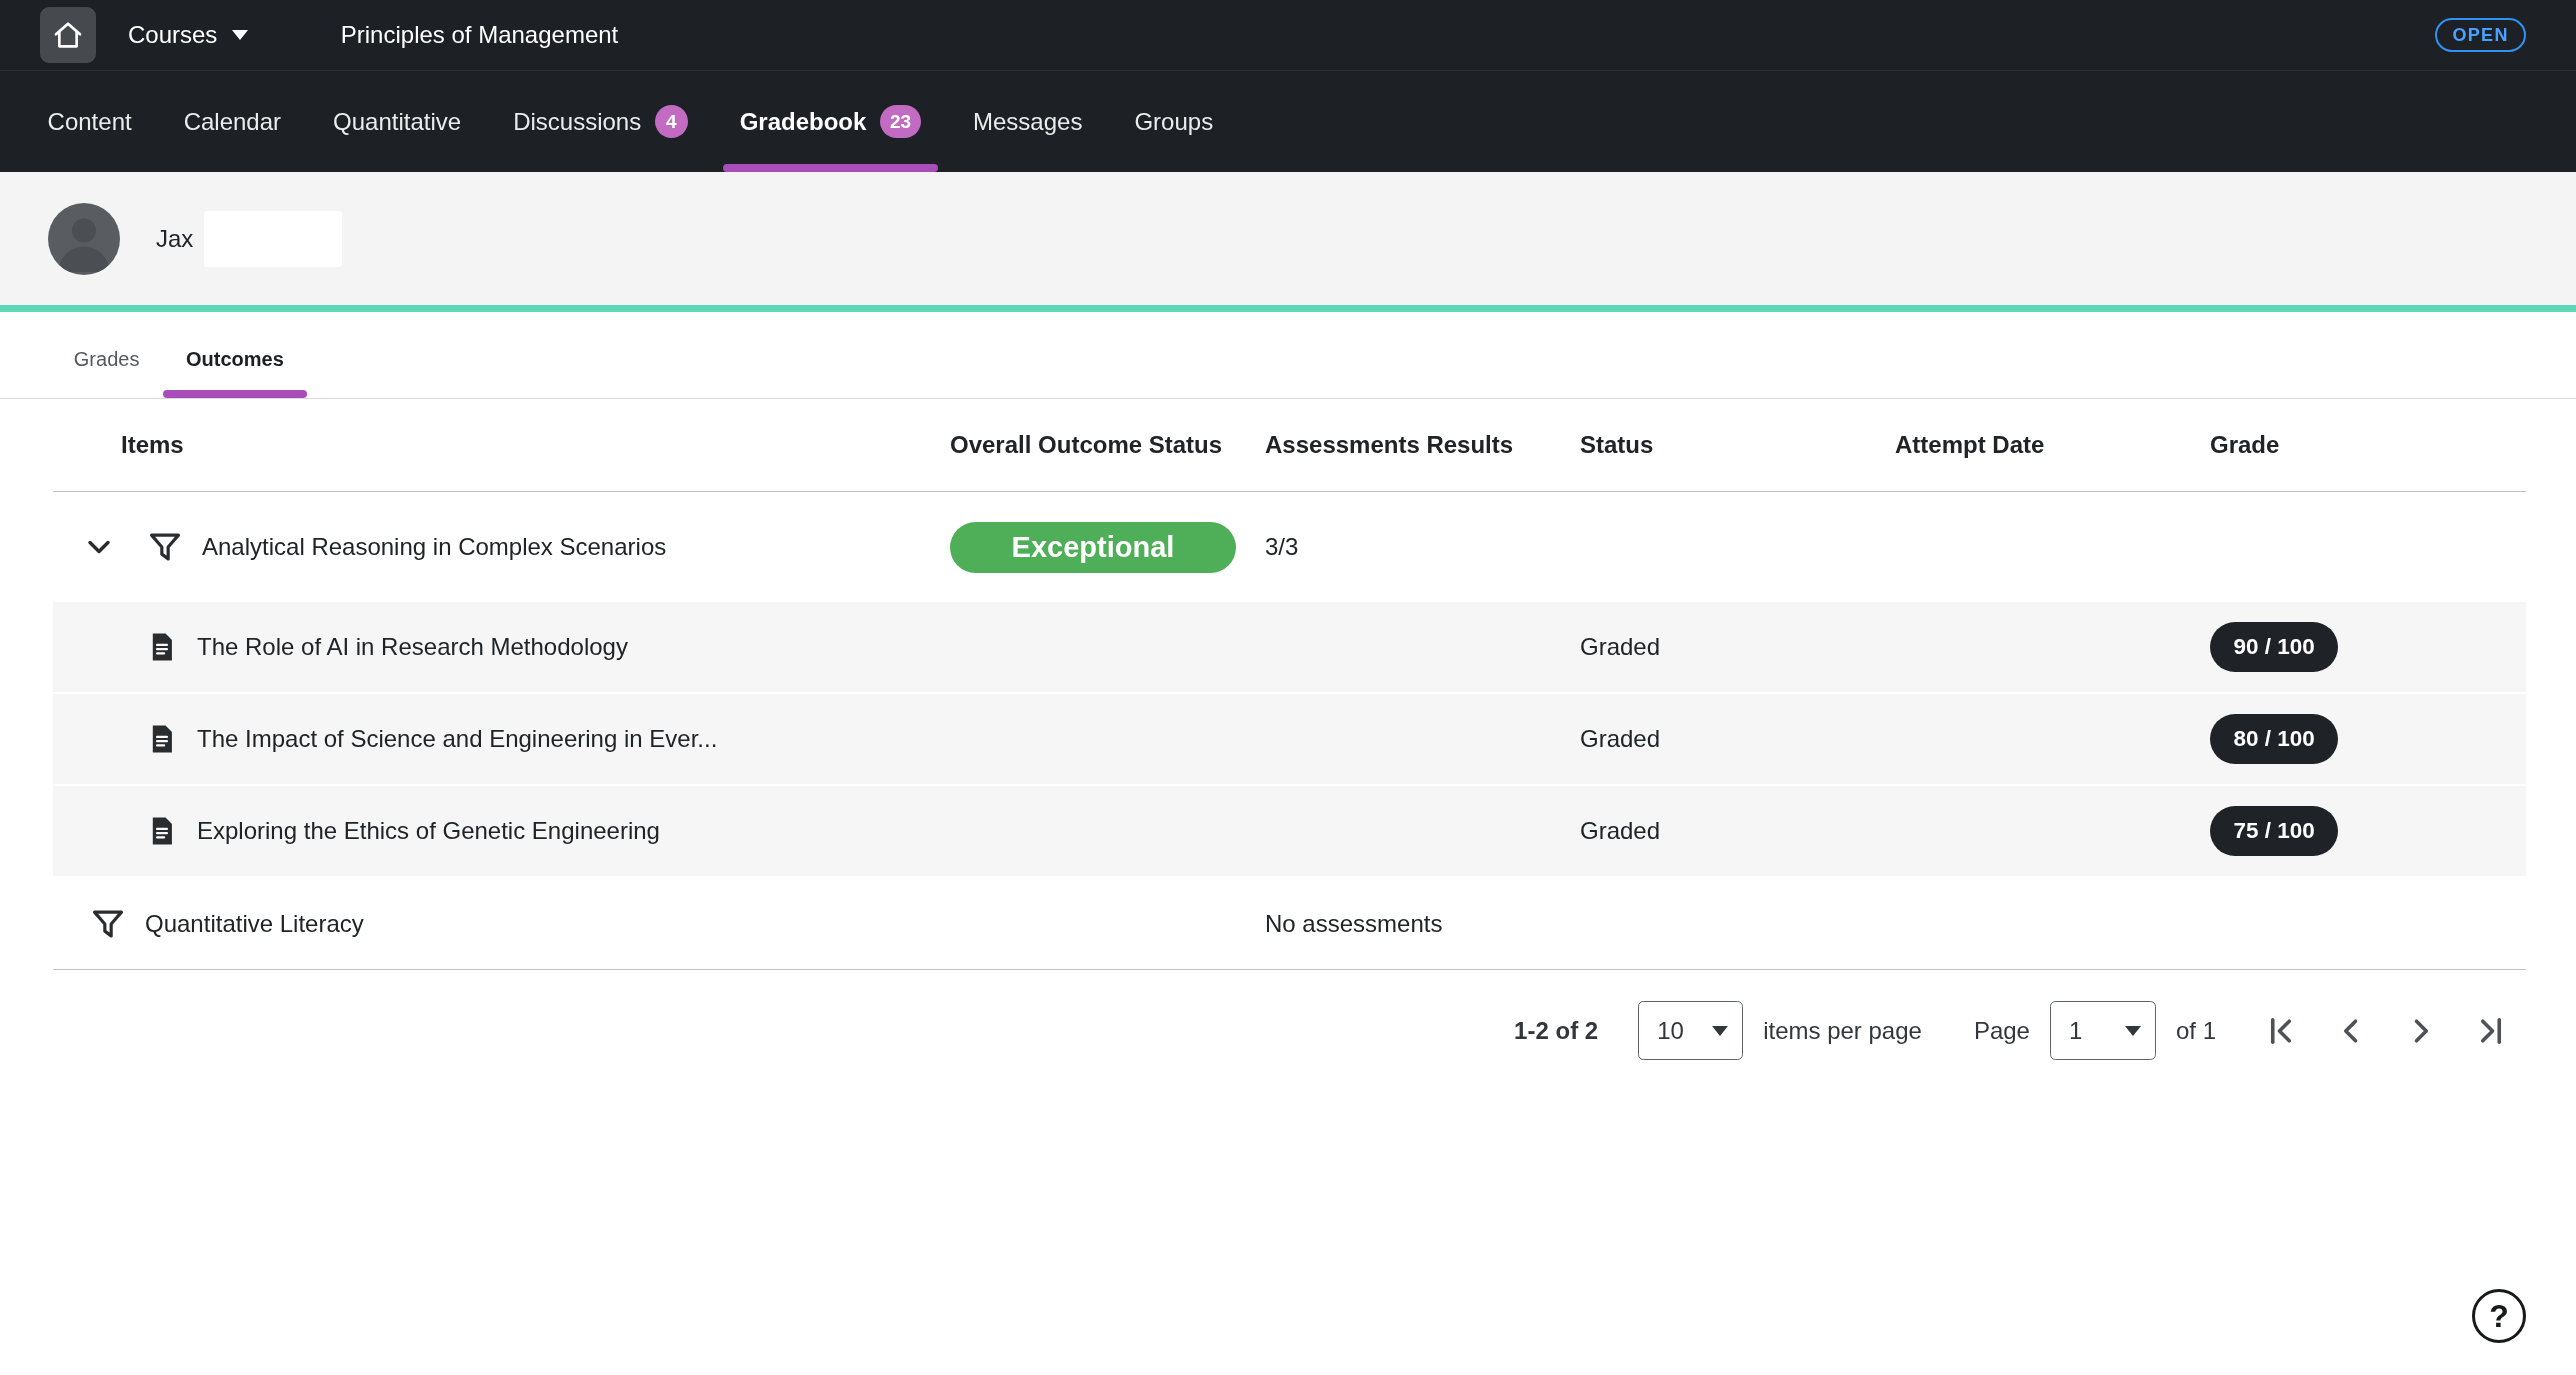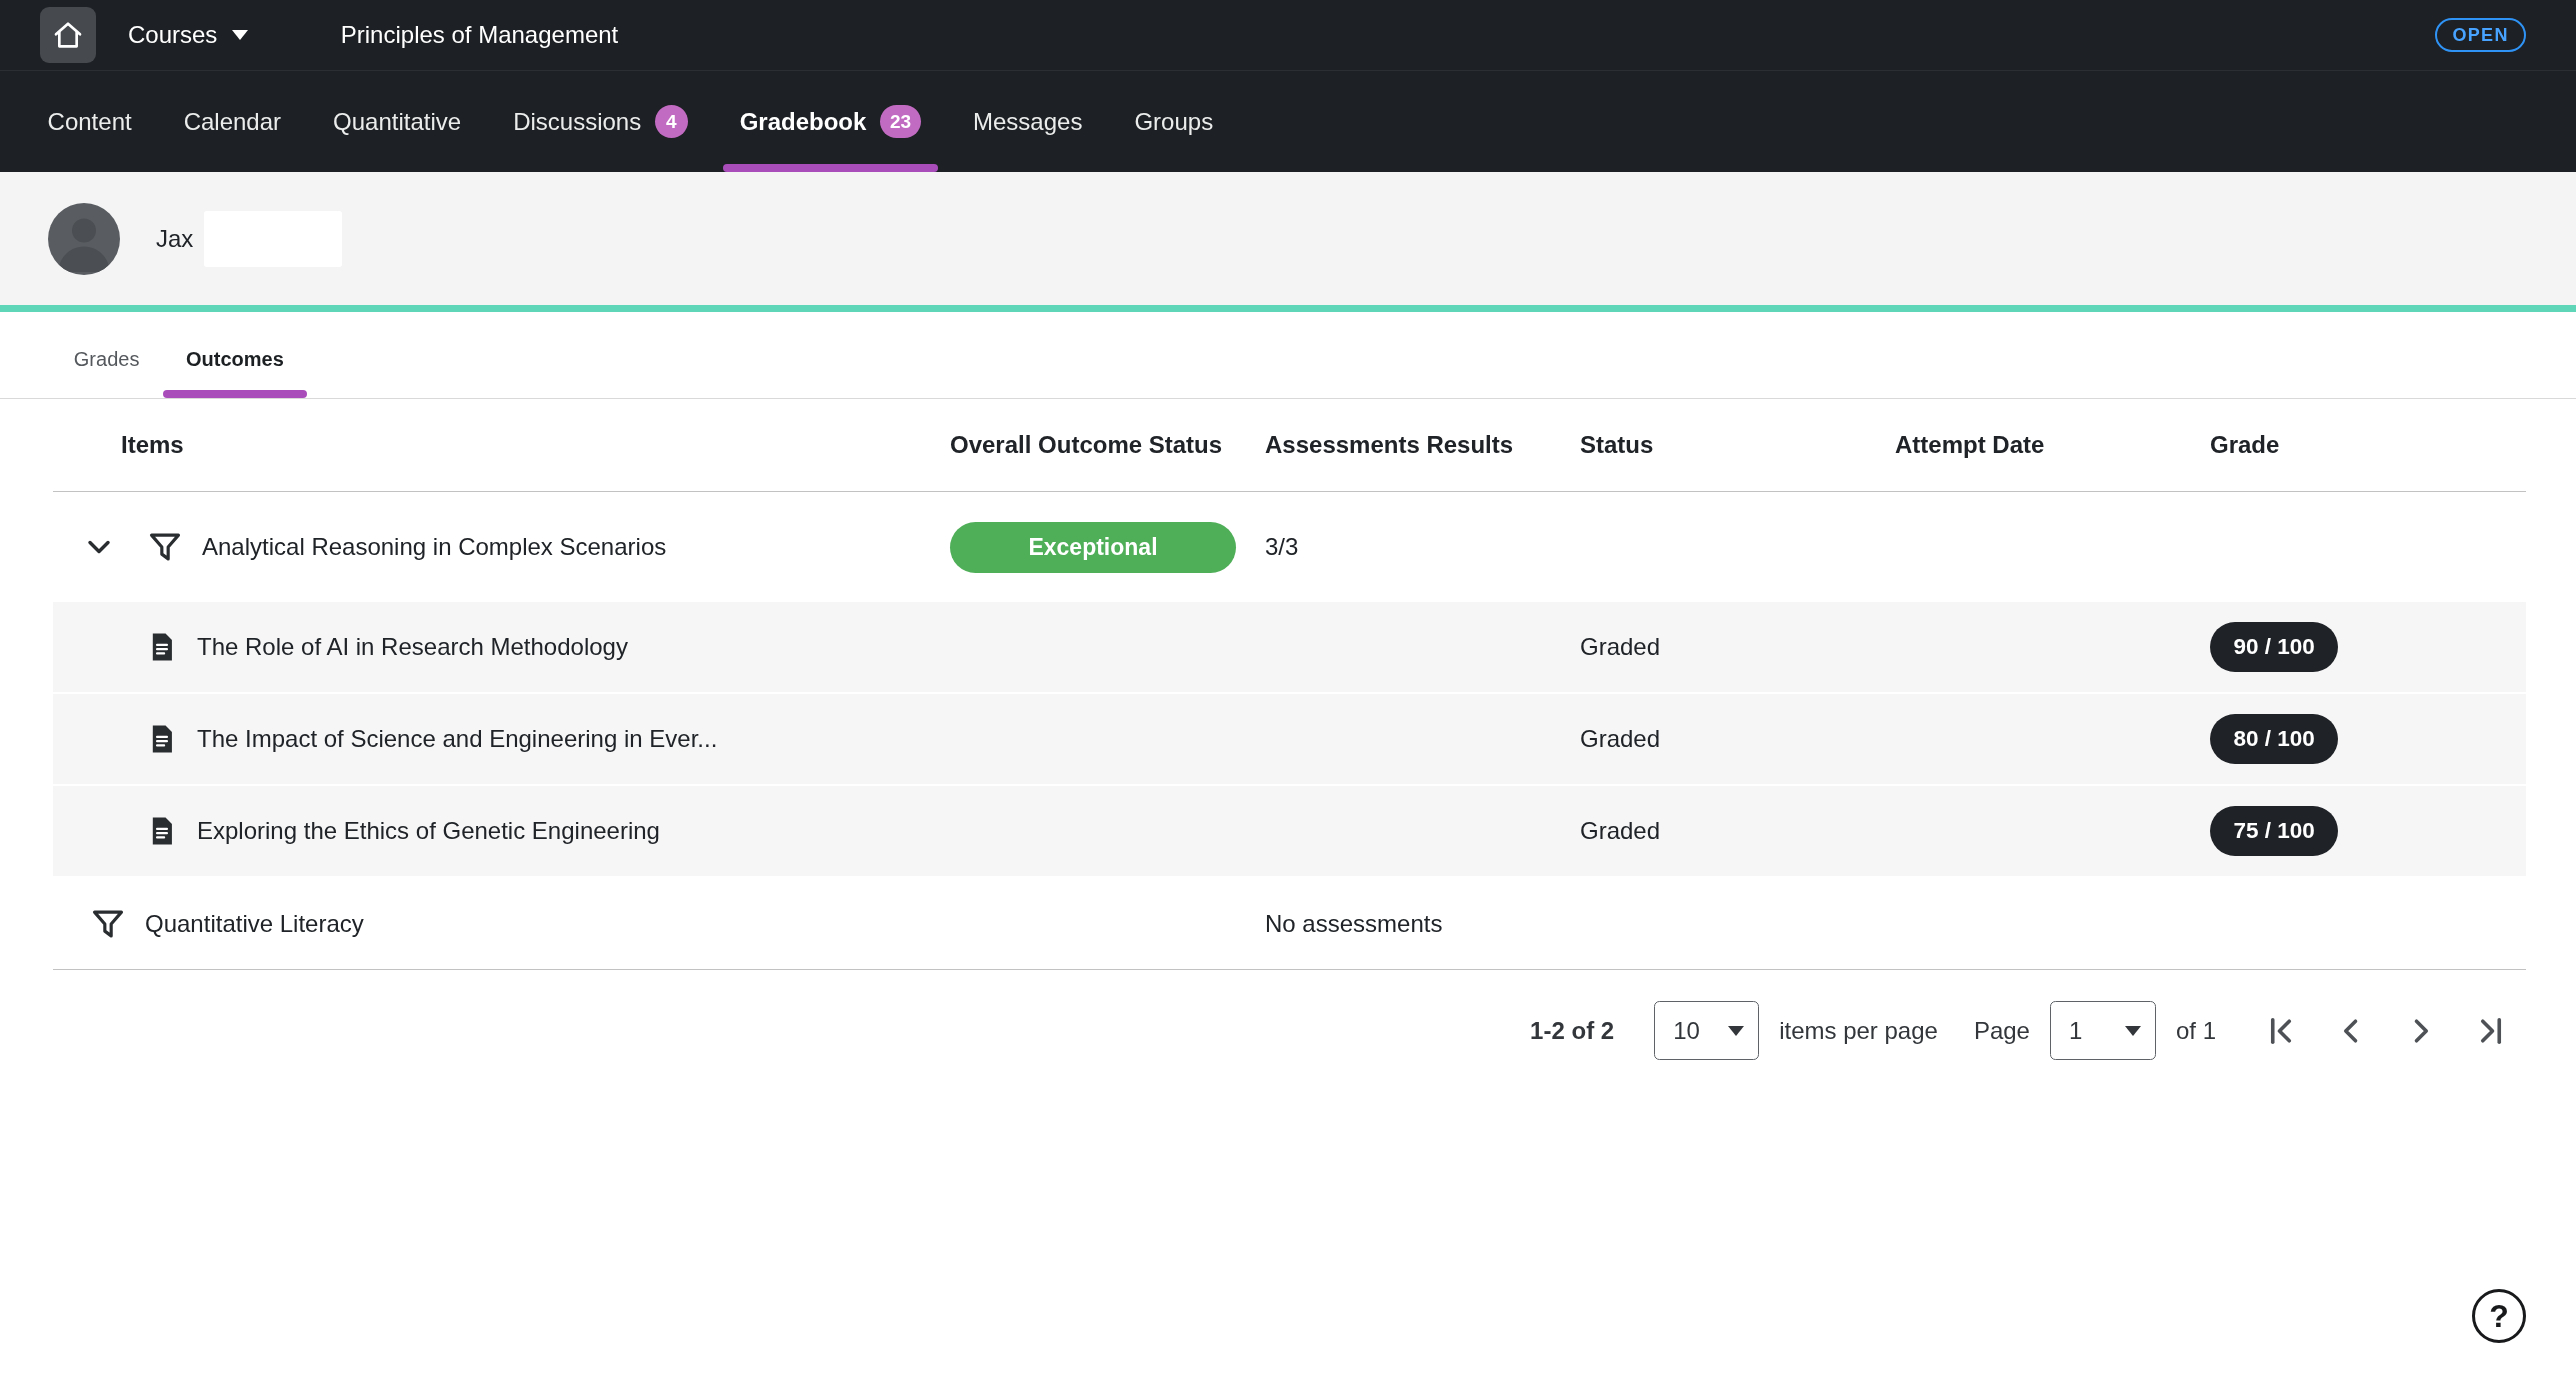"Exceptional" .pill-green { font-size: 23px -> 29px }
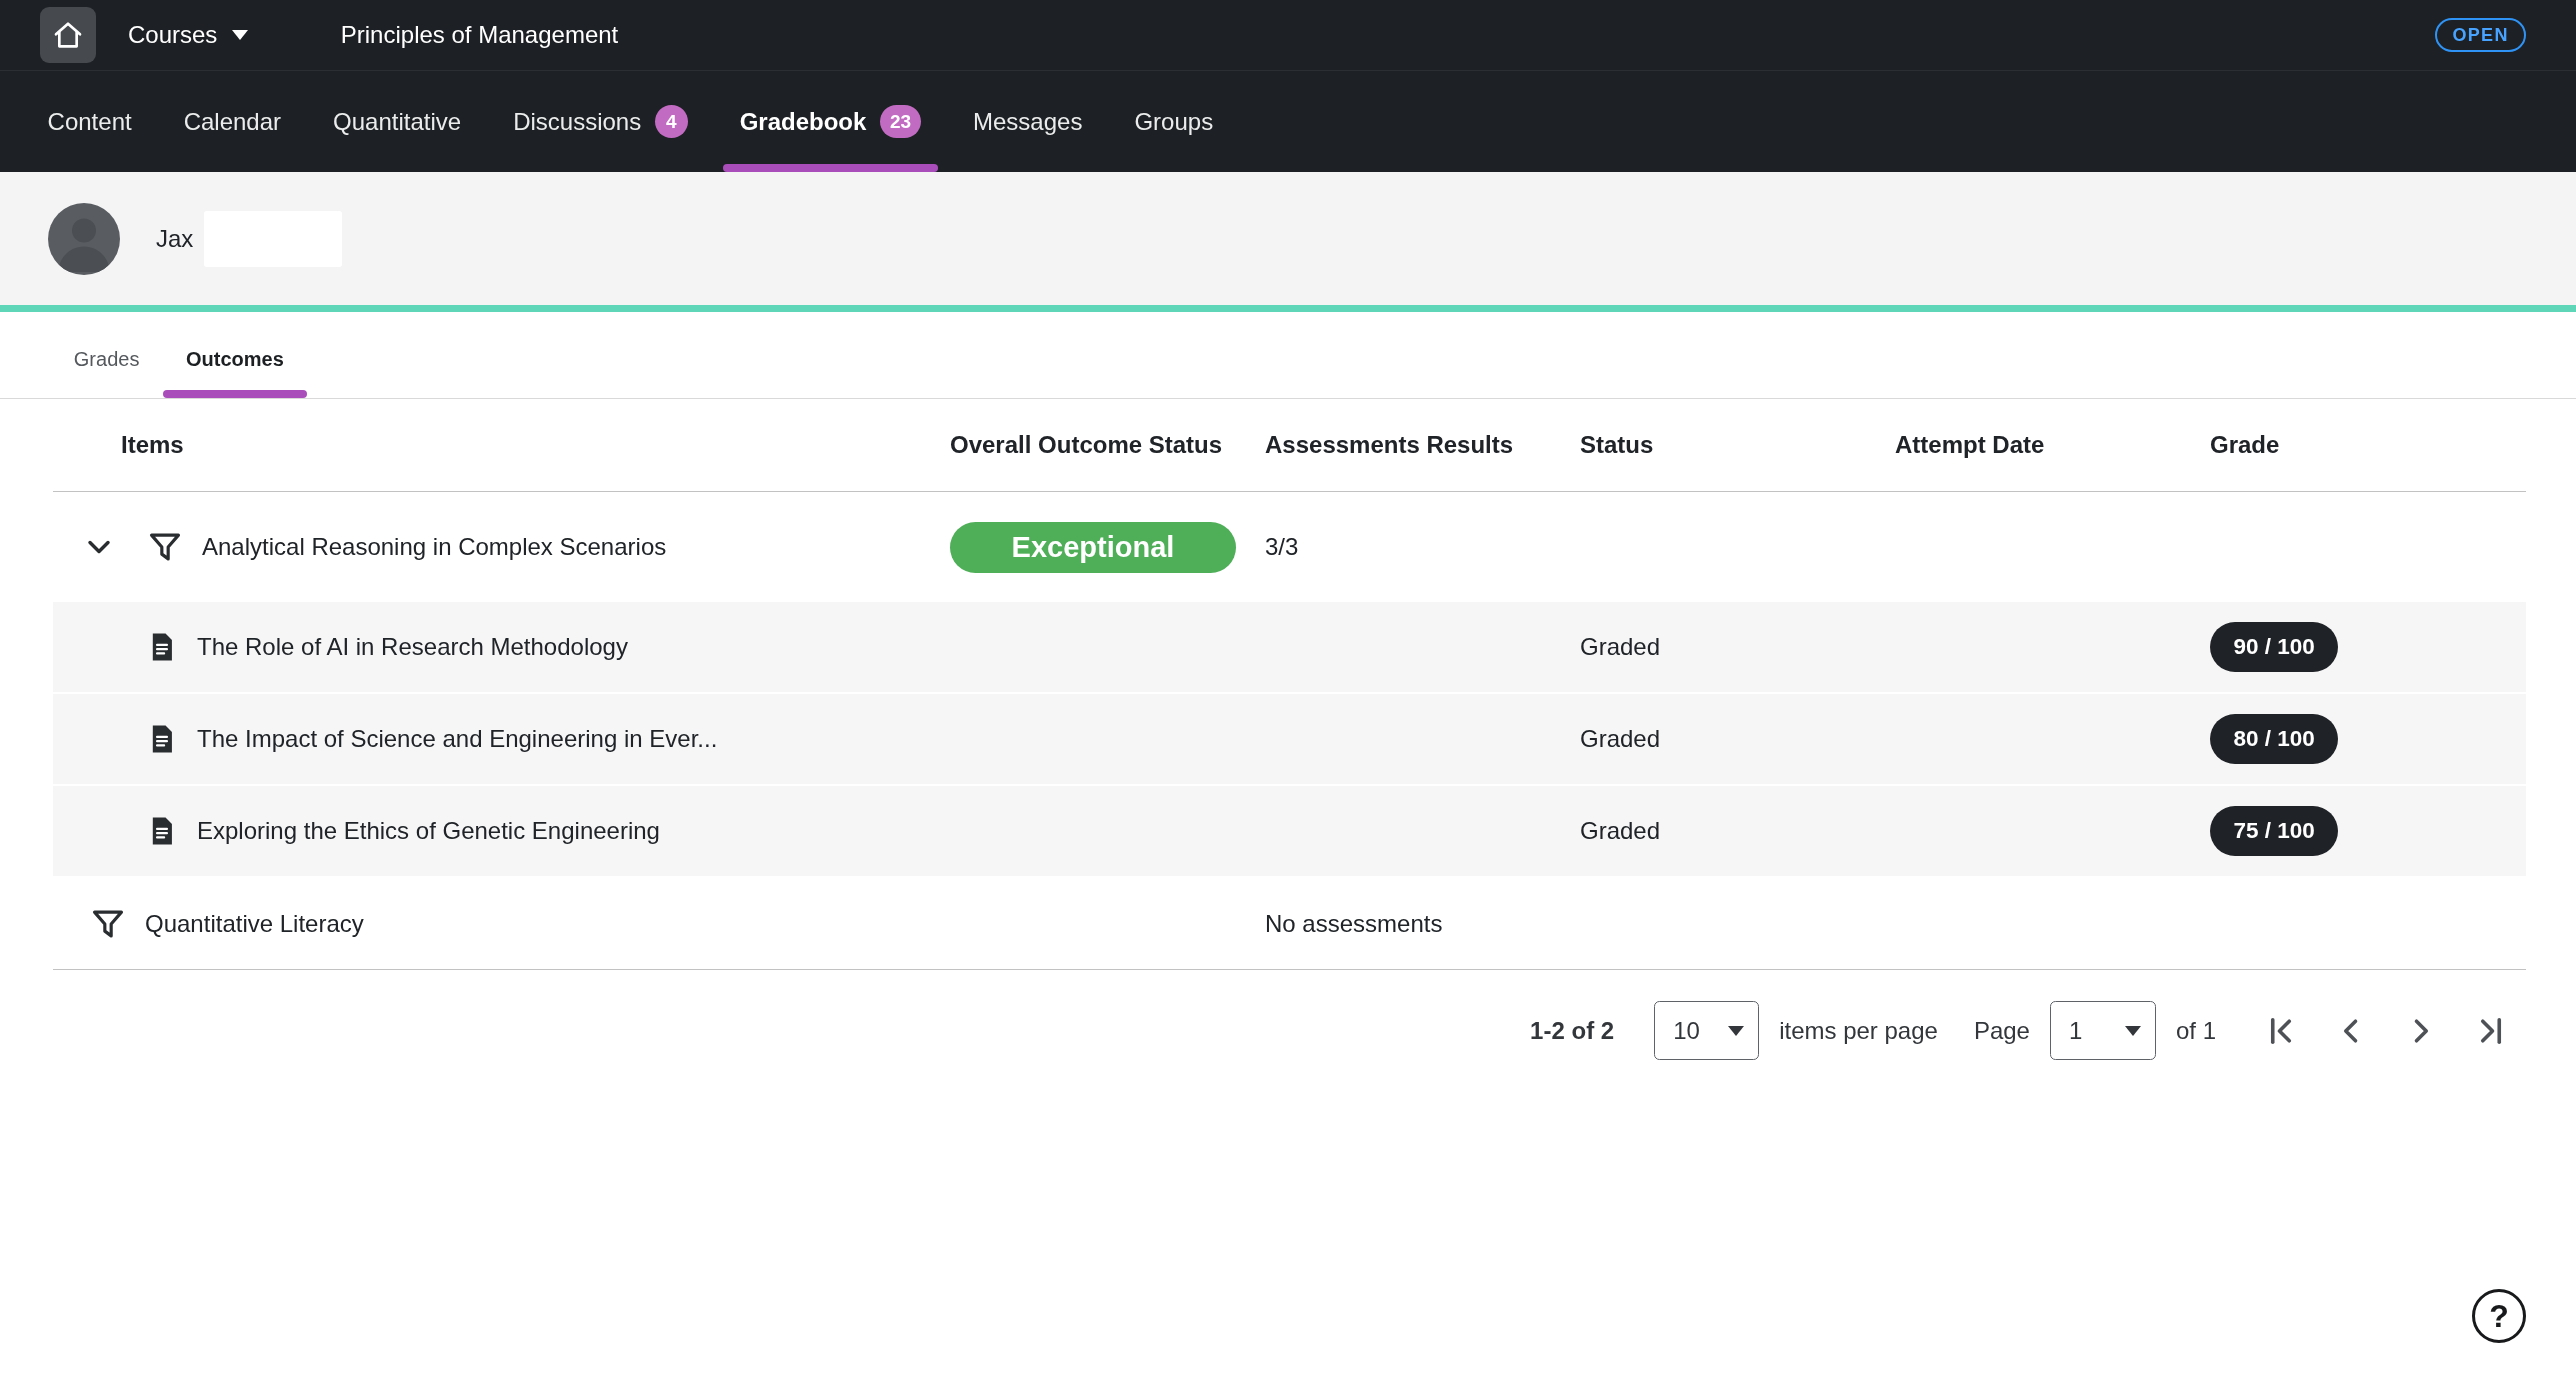"Page" .page-word { margin-left: 36px -> 52px }
